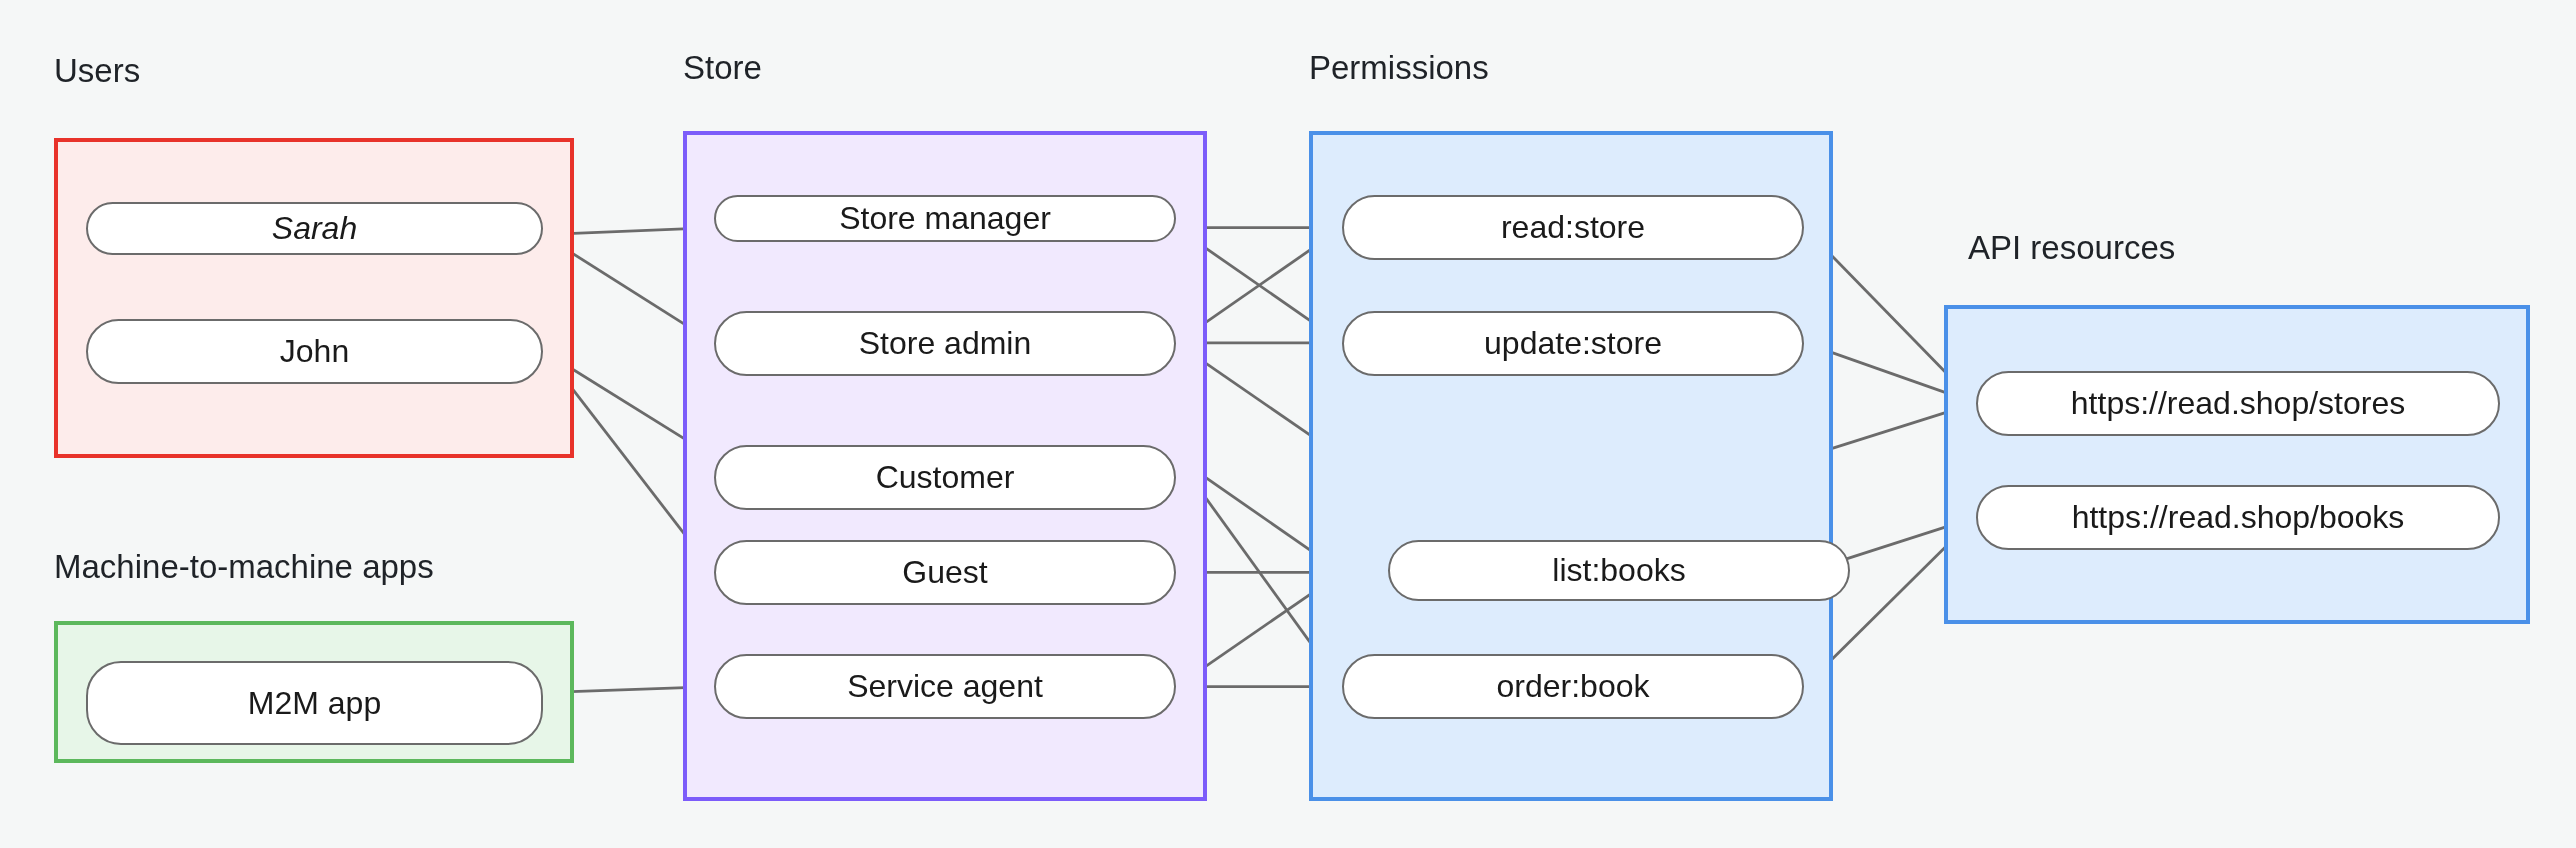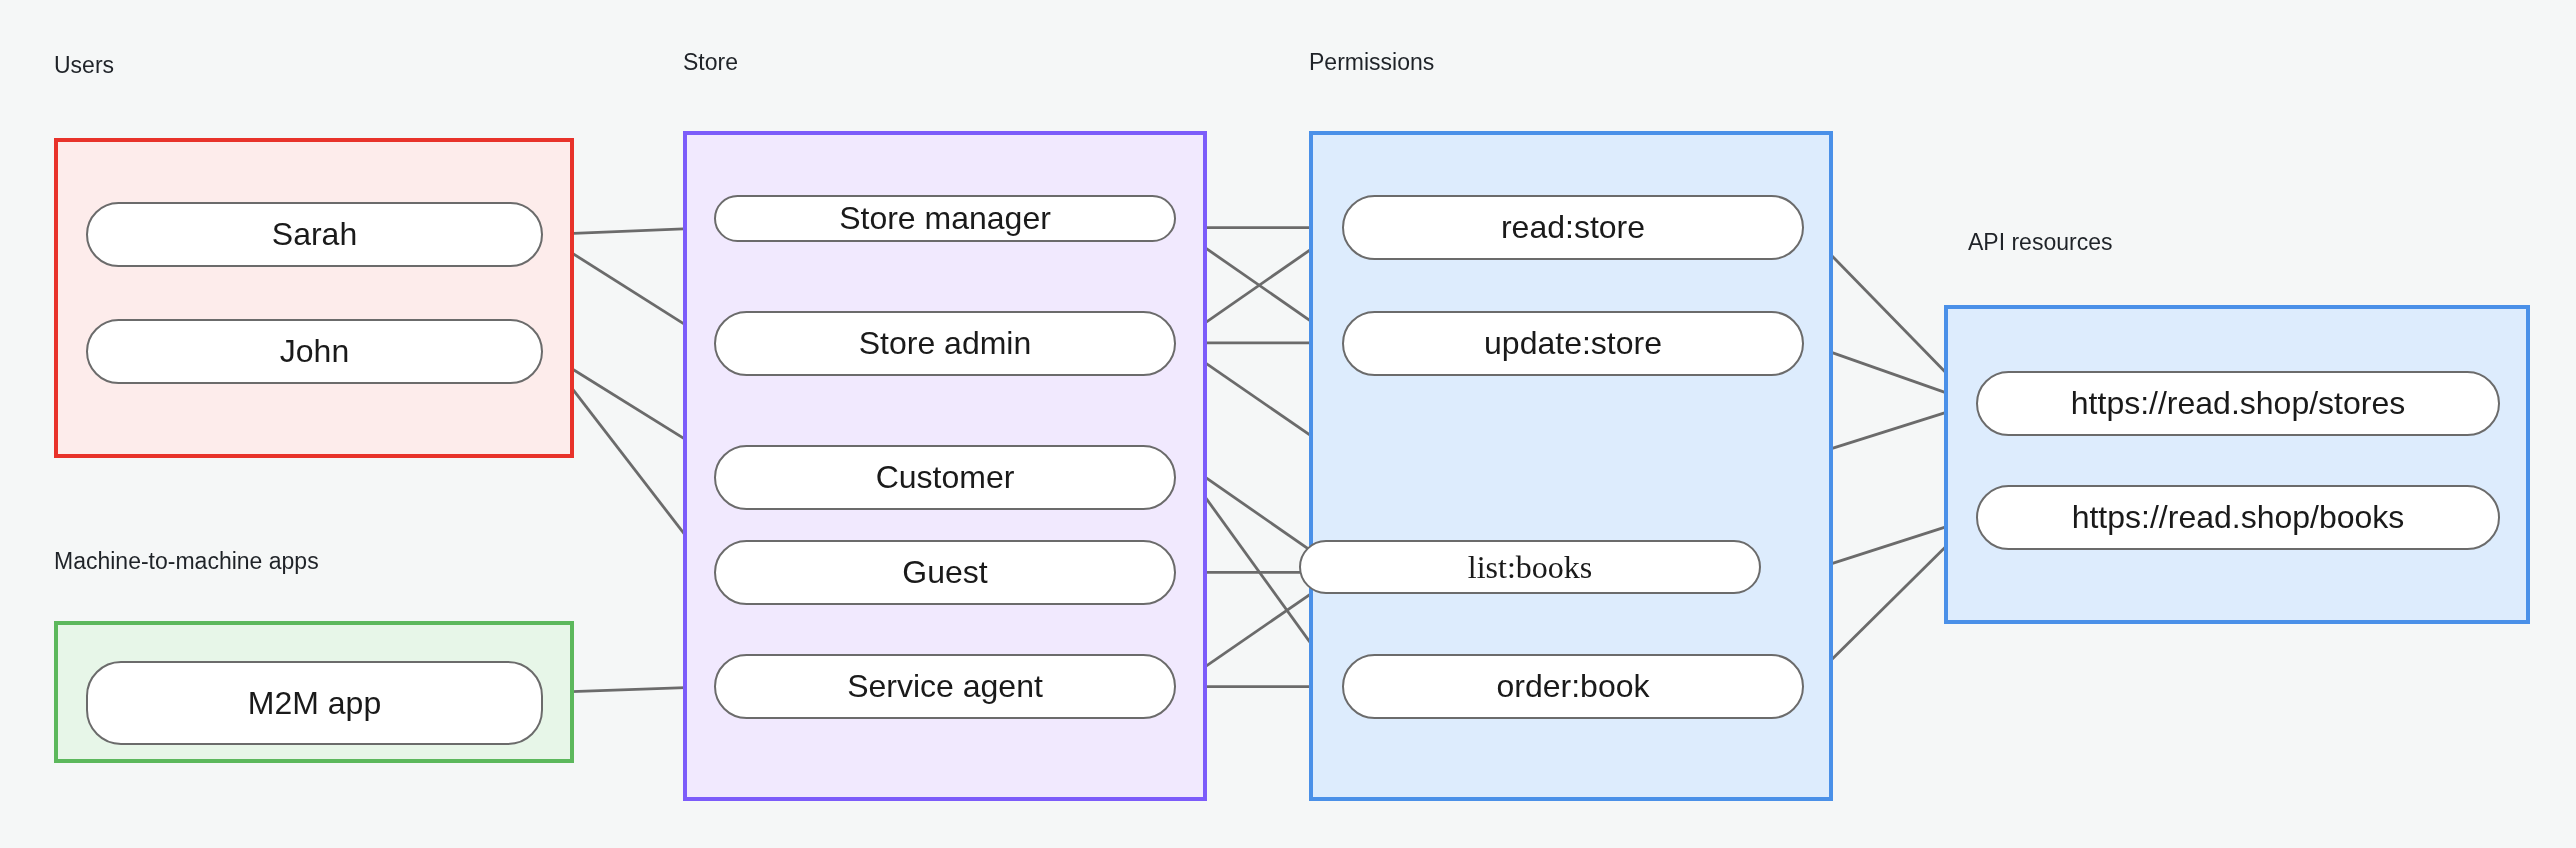"Users" .group-label { font-size: 23px -> 33px }
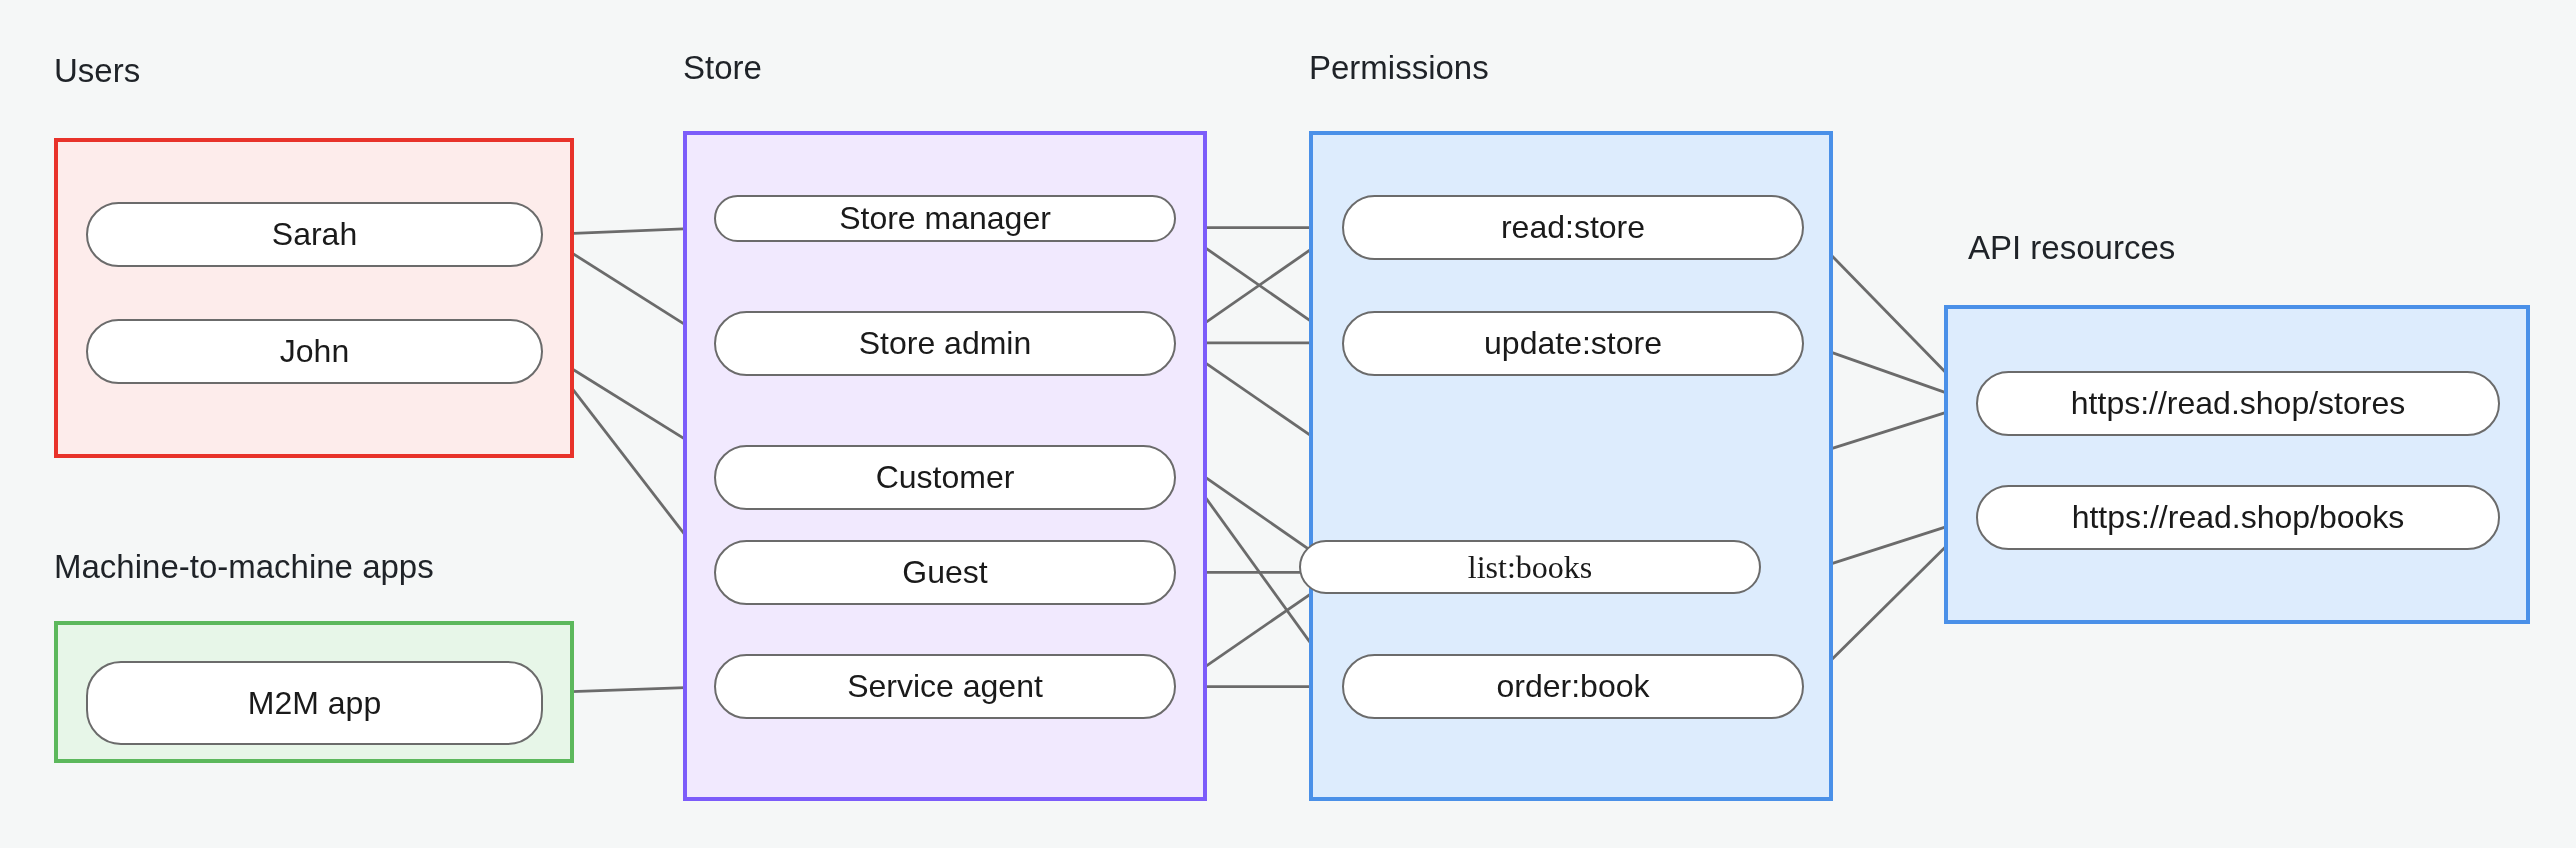"Sarah" div.node { font-style: none -> italic; height: 65px -> 53px }
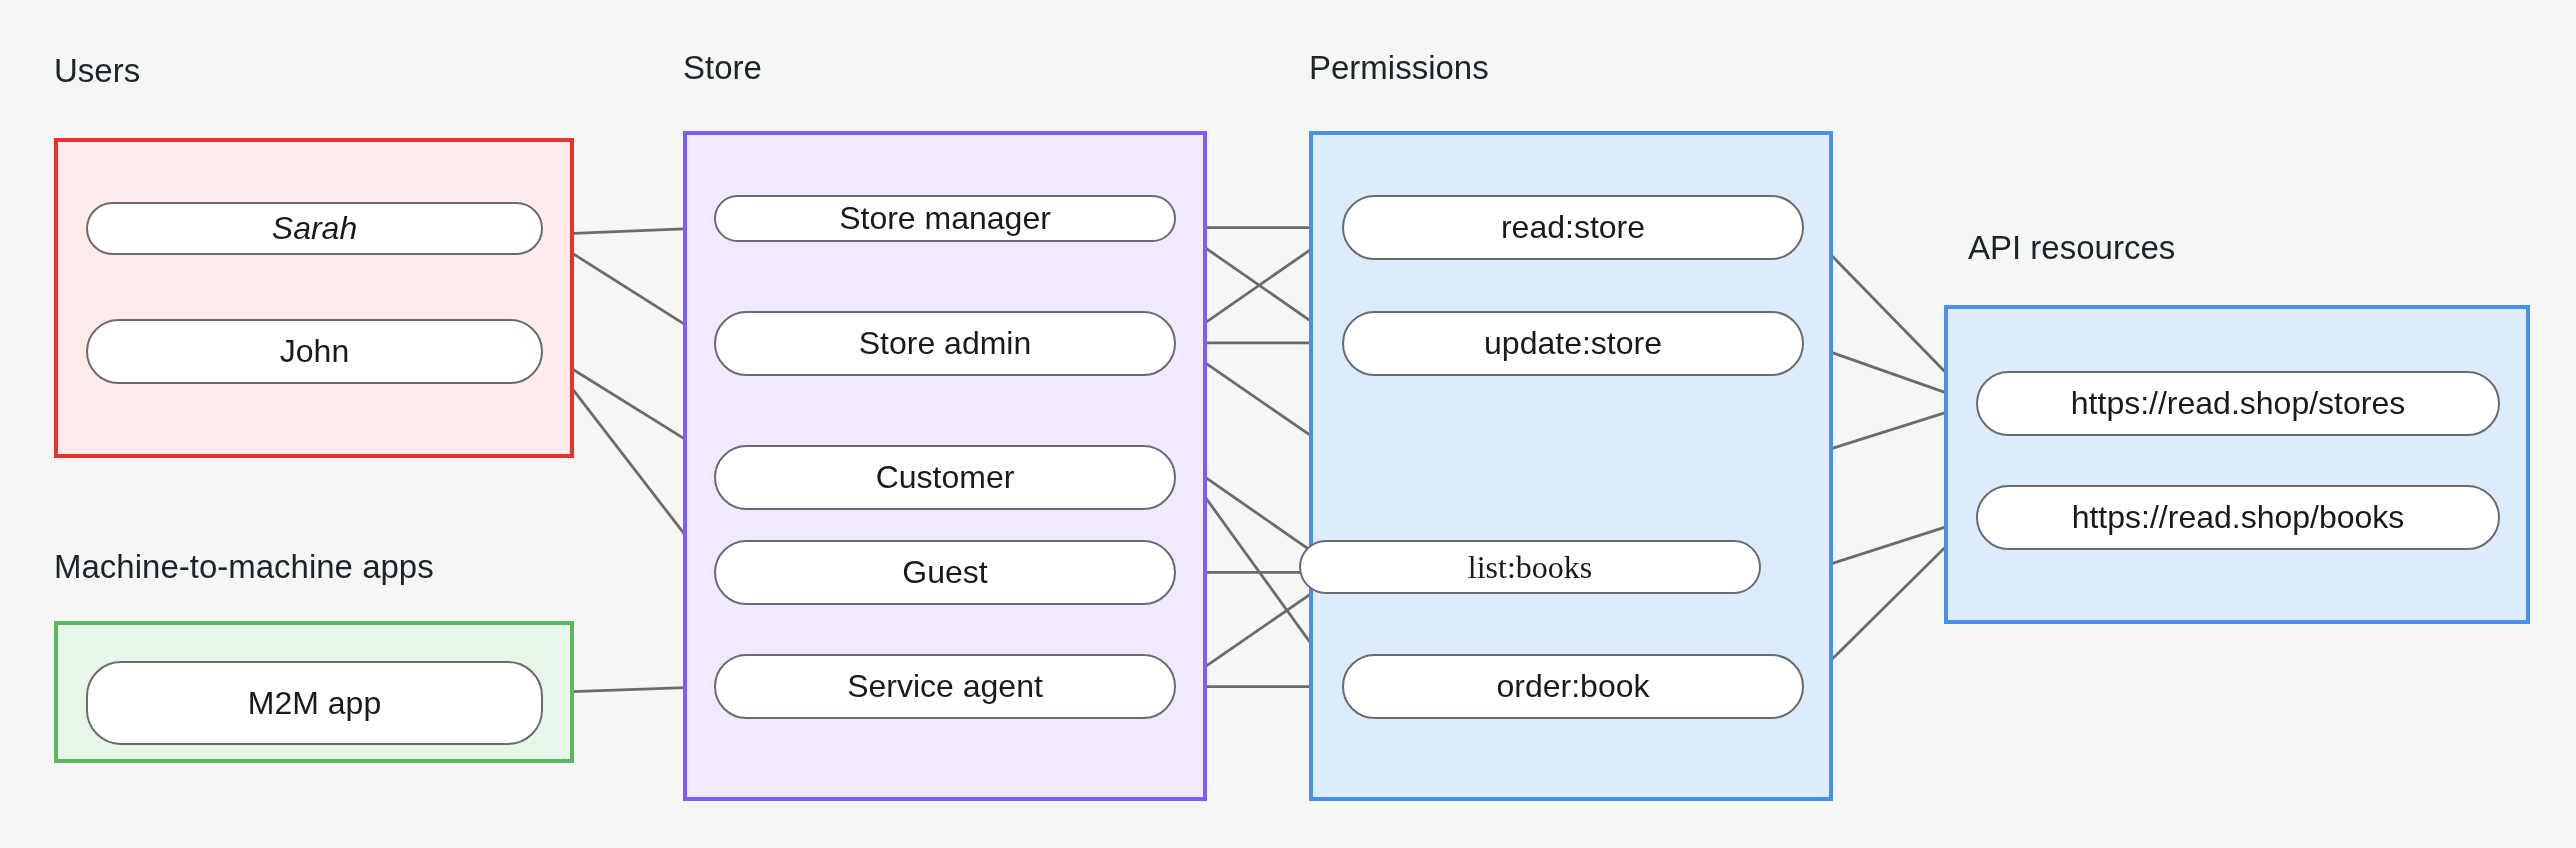"list:books" div.node { font-family: Liberation Serif, serif -> none; height: 54px -> 61px; left: 1299px -> 1388px }
